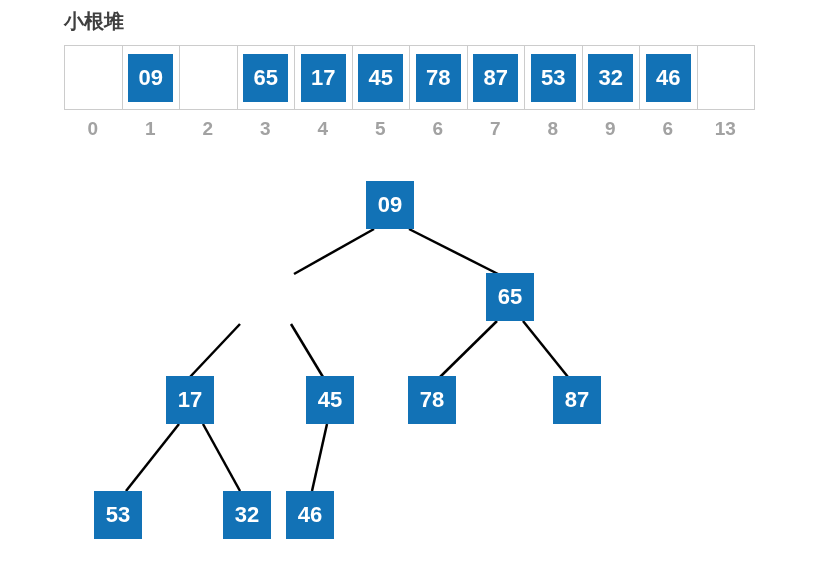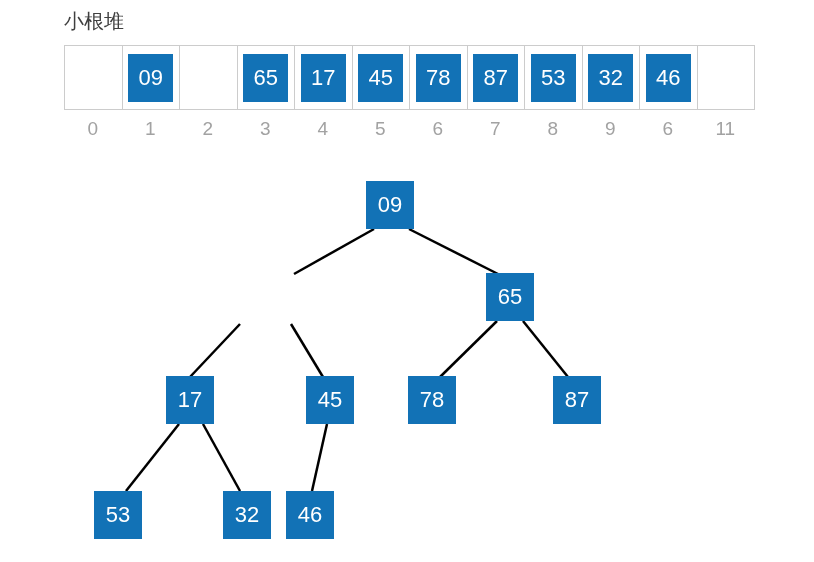"小根堆" .canvas { font-weight: none -> bold }
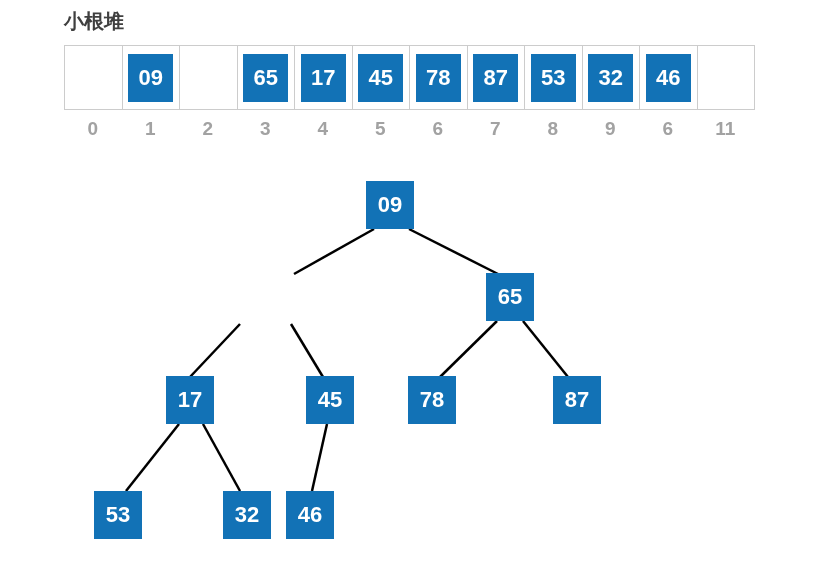"11" div.index-label { text: 11 -> 13 }
